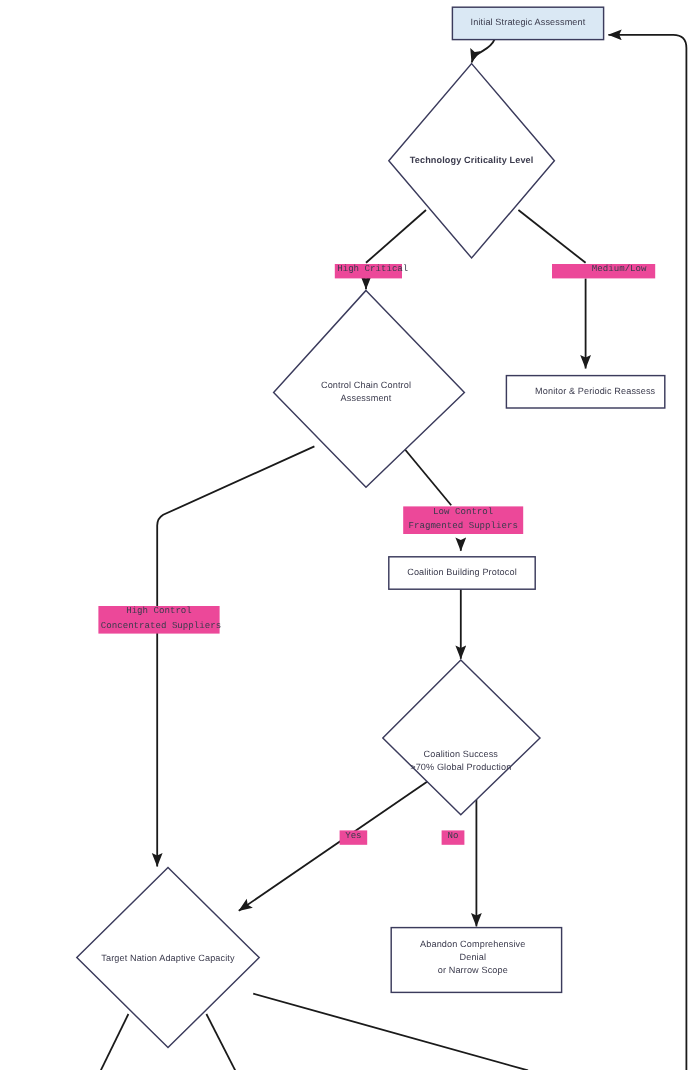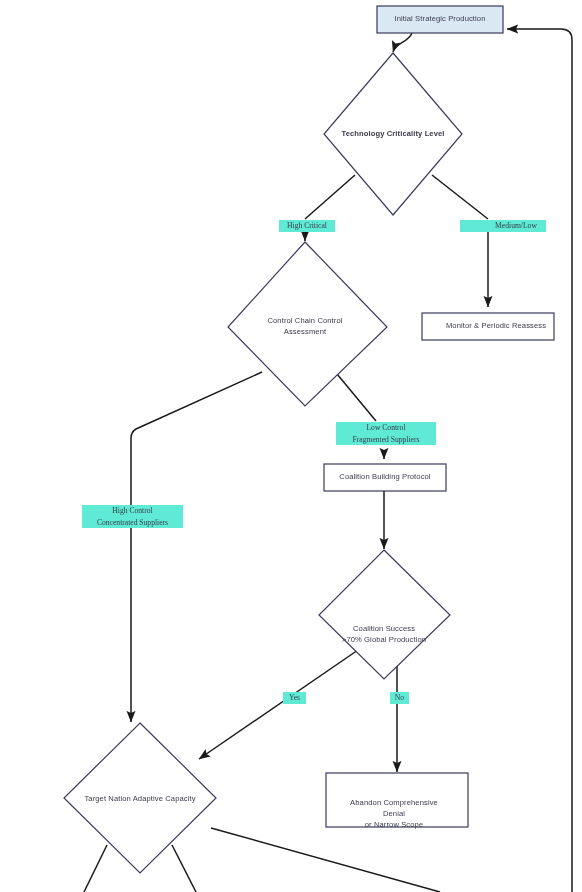"Initial Strategic Production" div.lbl { text: Production -> Assessment }
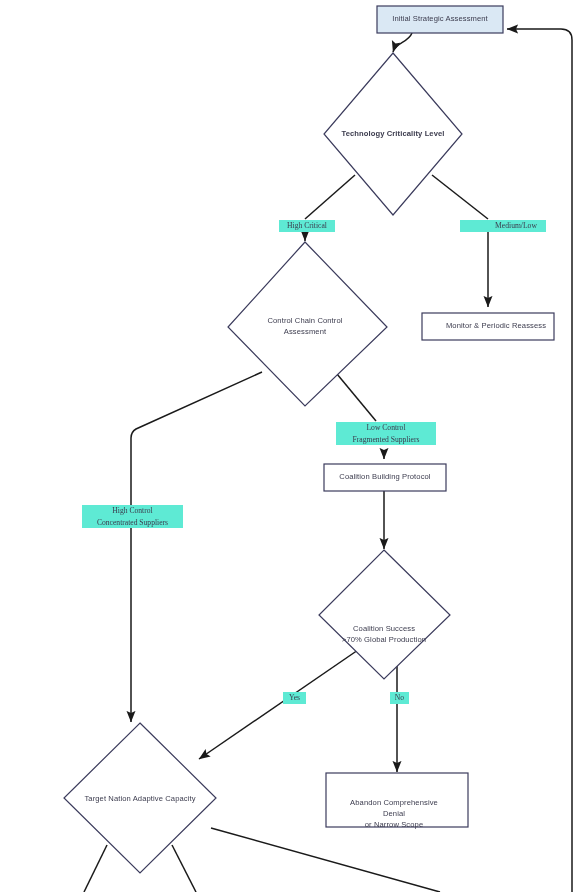"High Critical" .edge-chip { background: #5eead4 -> #ec4899; font-family: Liberation Serif, serif -> Liberation Mono, monospace }
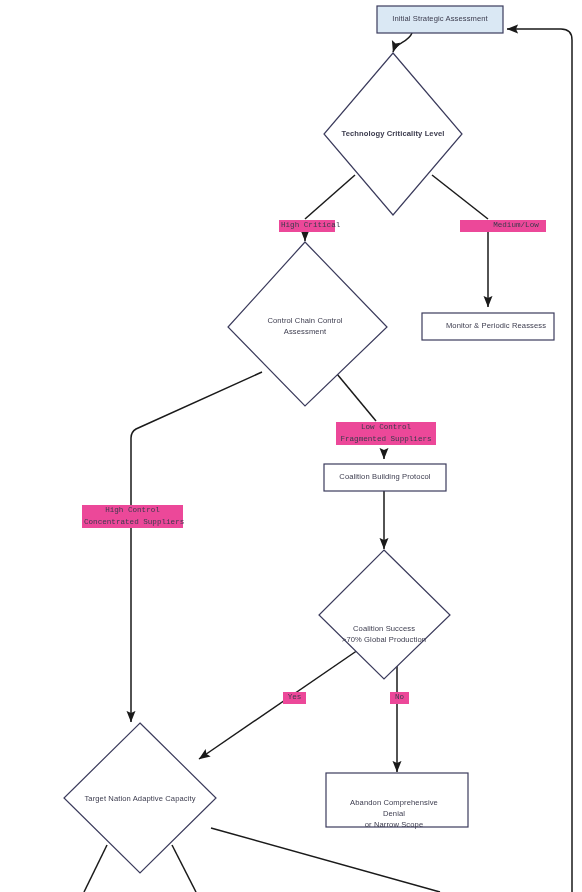"No" div.edge-chip { left: 390px -> 368px }
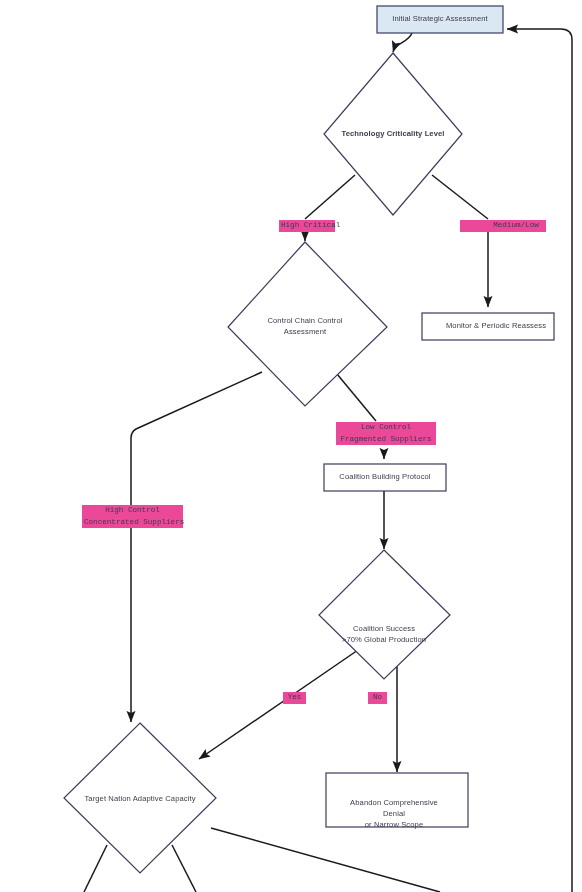"Abandon Comprehensive" div.lbl { top: 797px -> 781px }
